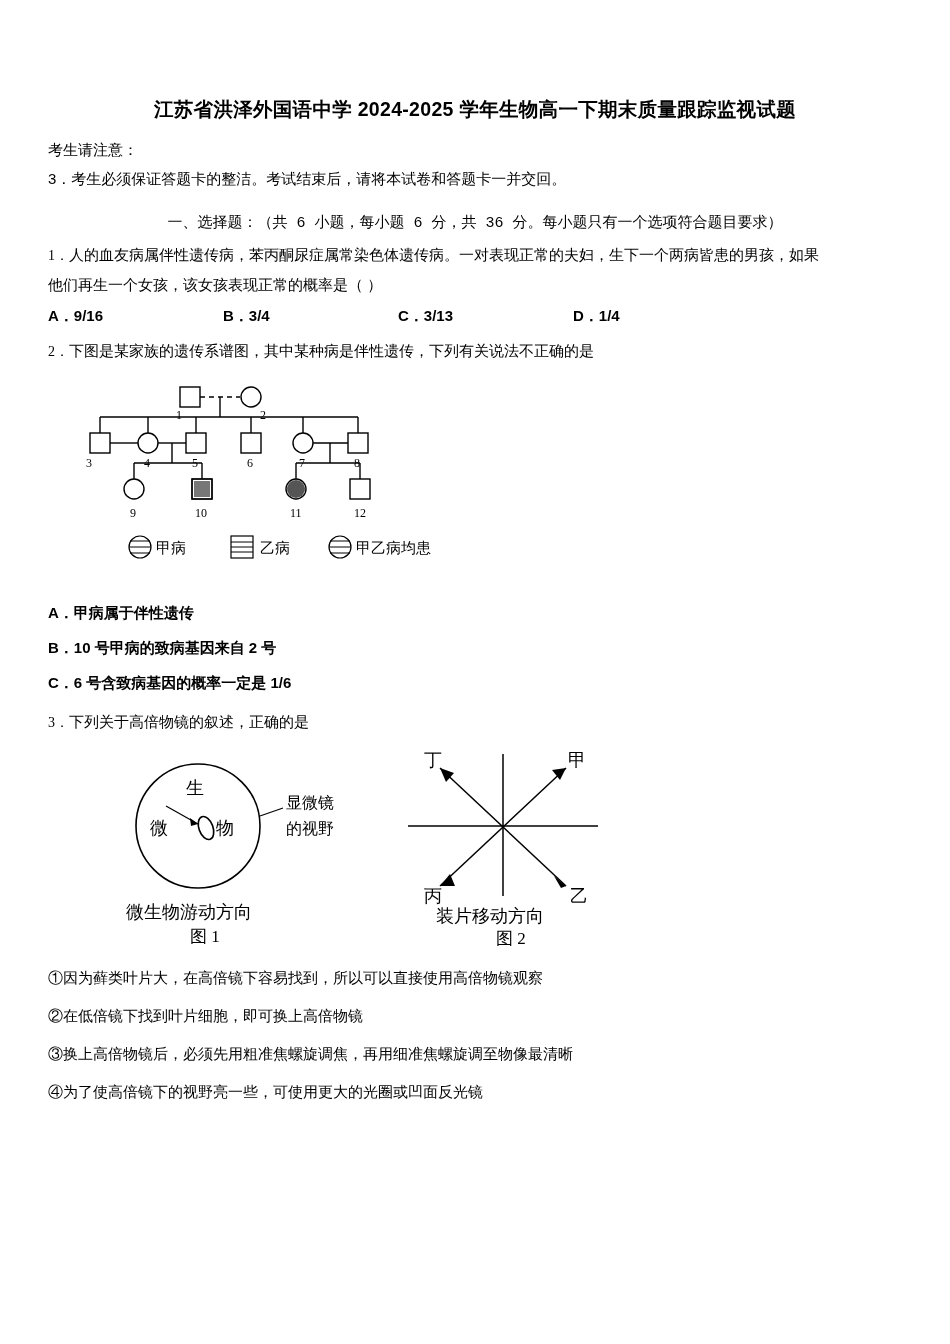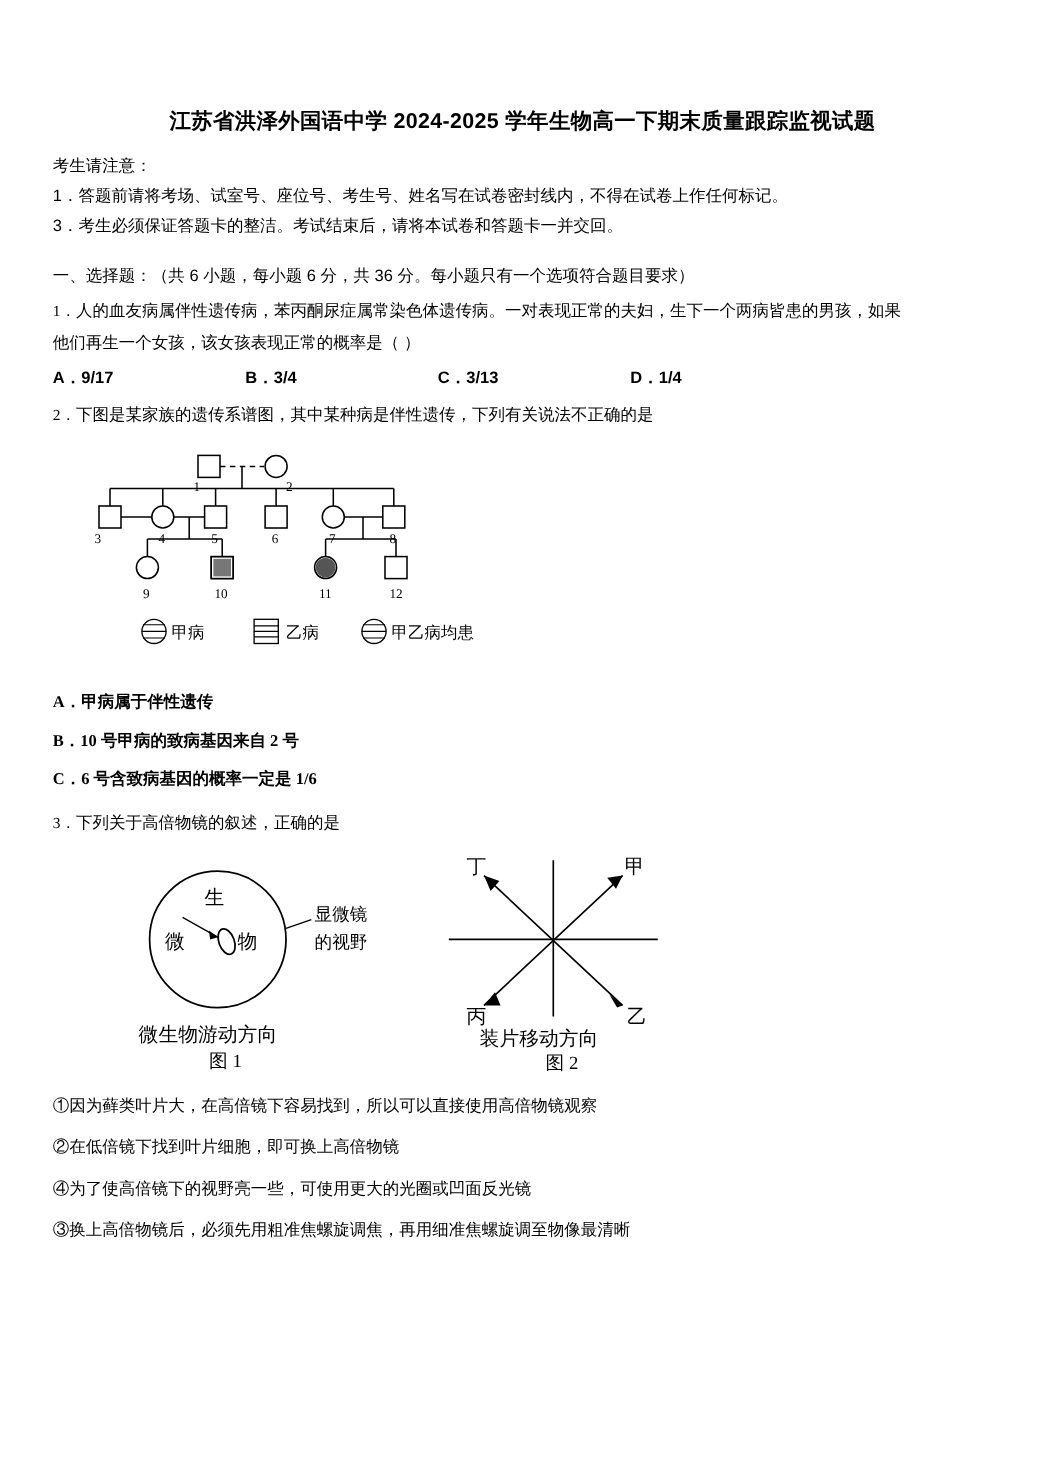"1．答题前请将考场、试室号、座位号、考生号、姓名写在试卷密封线内，不得在试卷上作" p.notice-item { html: <p>1．答题前请将考场、试室号、座位号、考生号、姓名写在试卷密封线内，不得在试卷上作任何标记。</p> -> none }
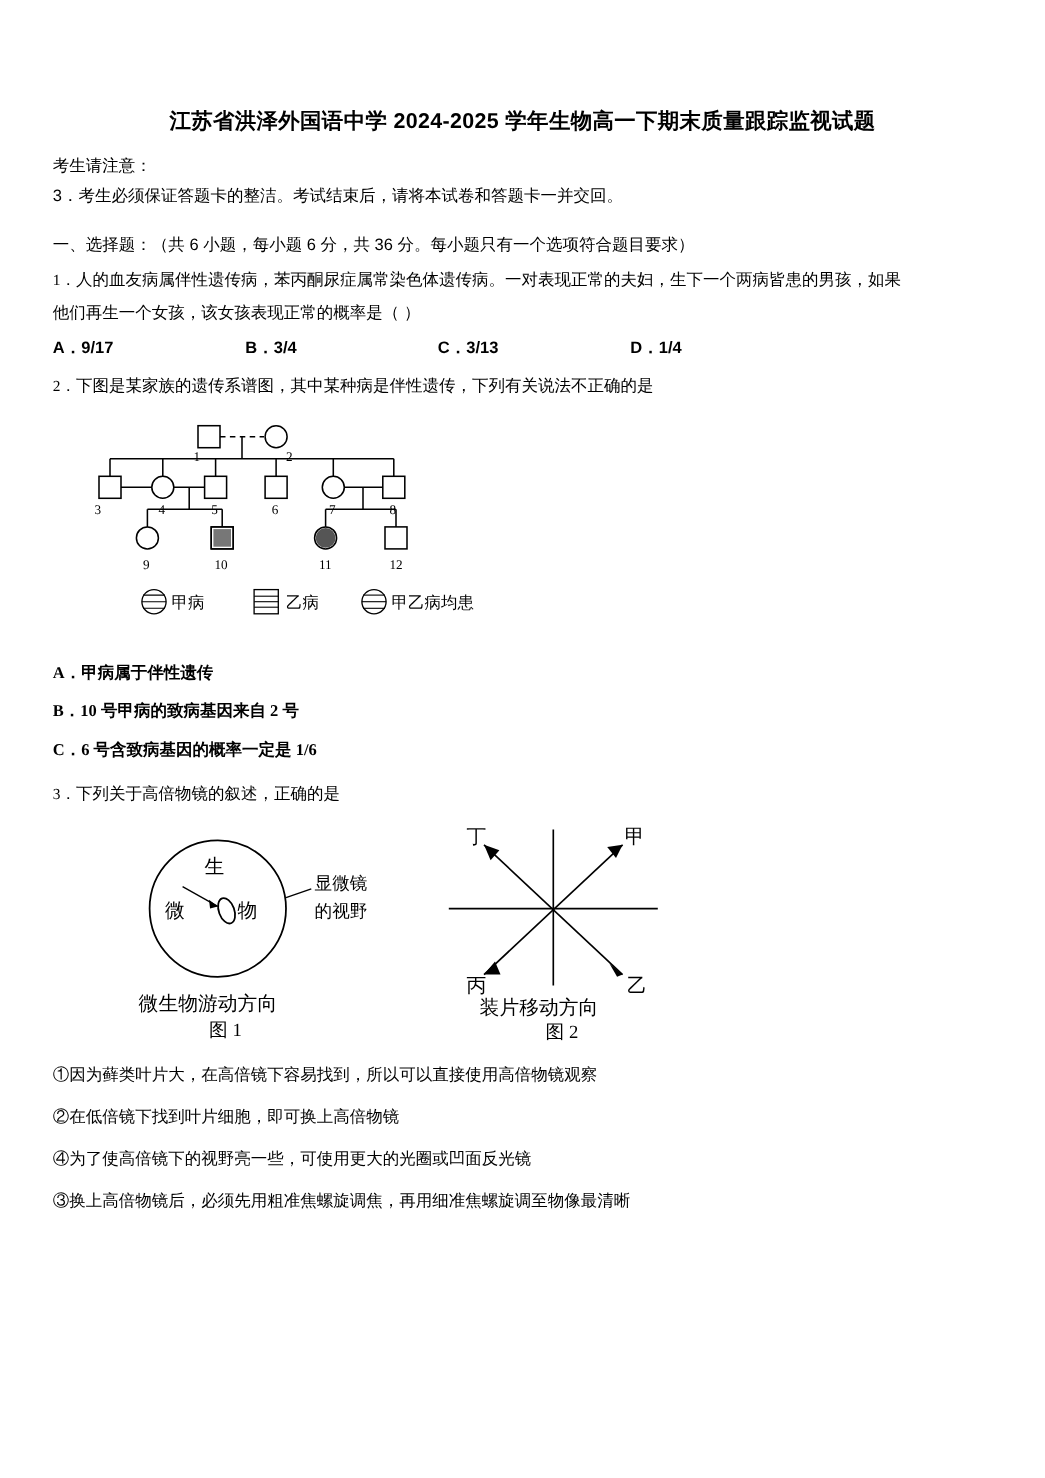"一、选择题：（共 6 小题，每小题 6 分，共" .section-head { font-family: Liberation Sans, sans-serif -> Liberation Mono, monospace; text-align: none -> center }
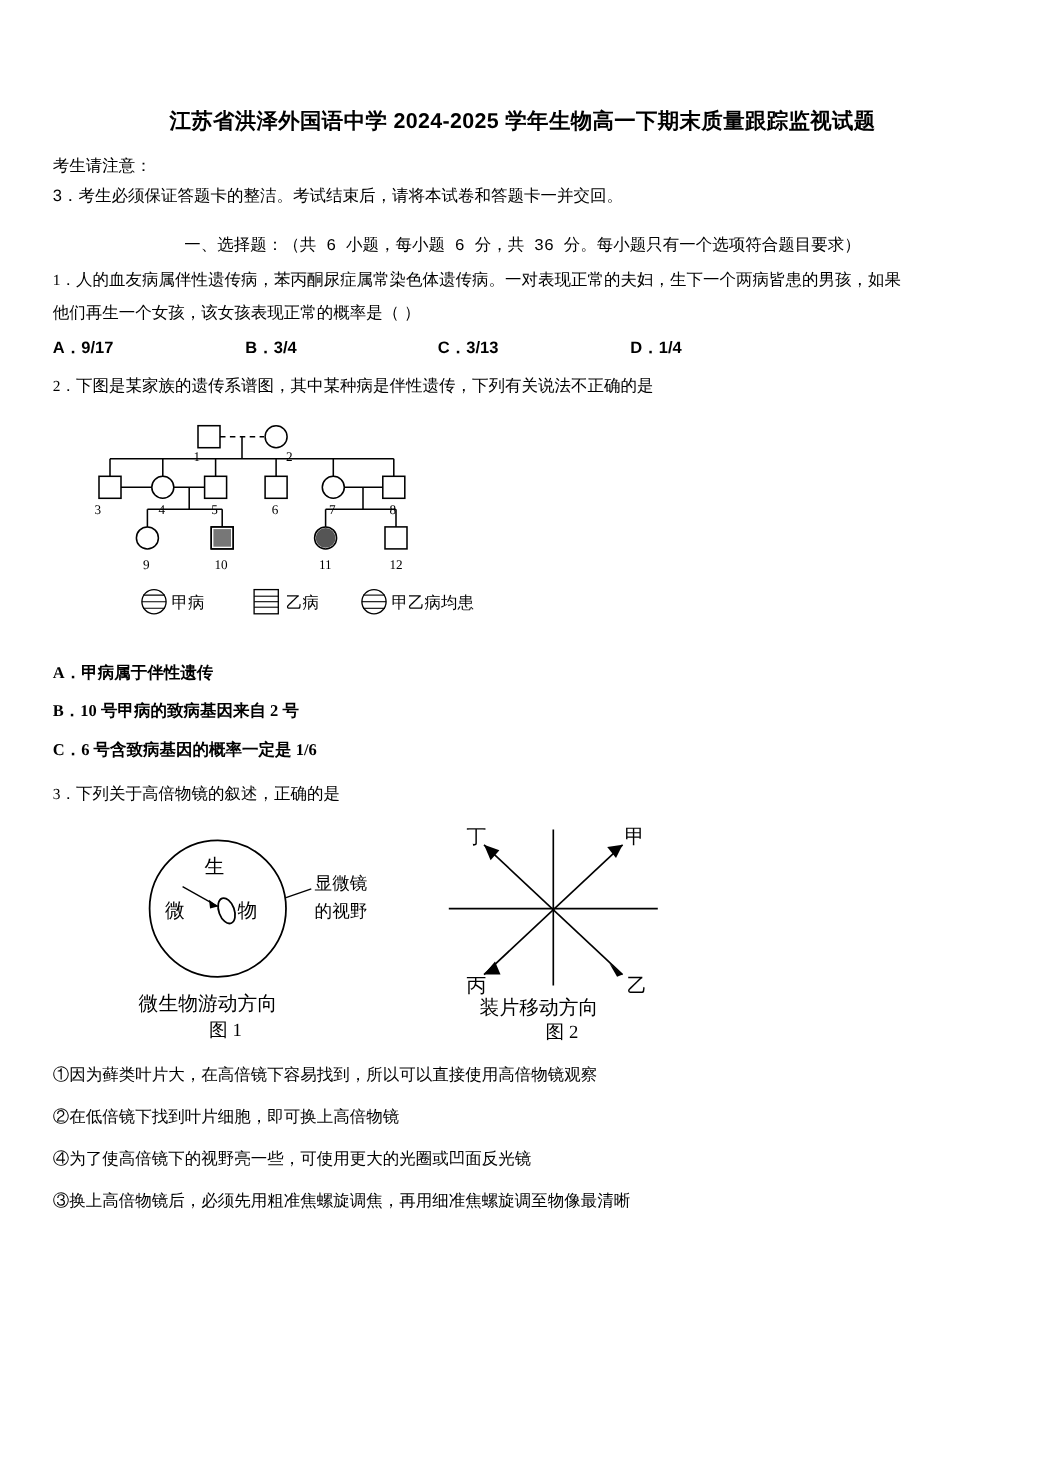"A．9/17" span.opt { text: 9/17 -> 9/16 }
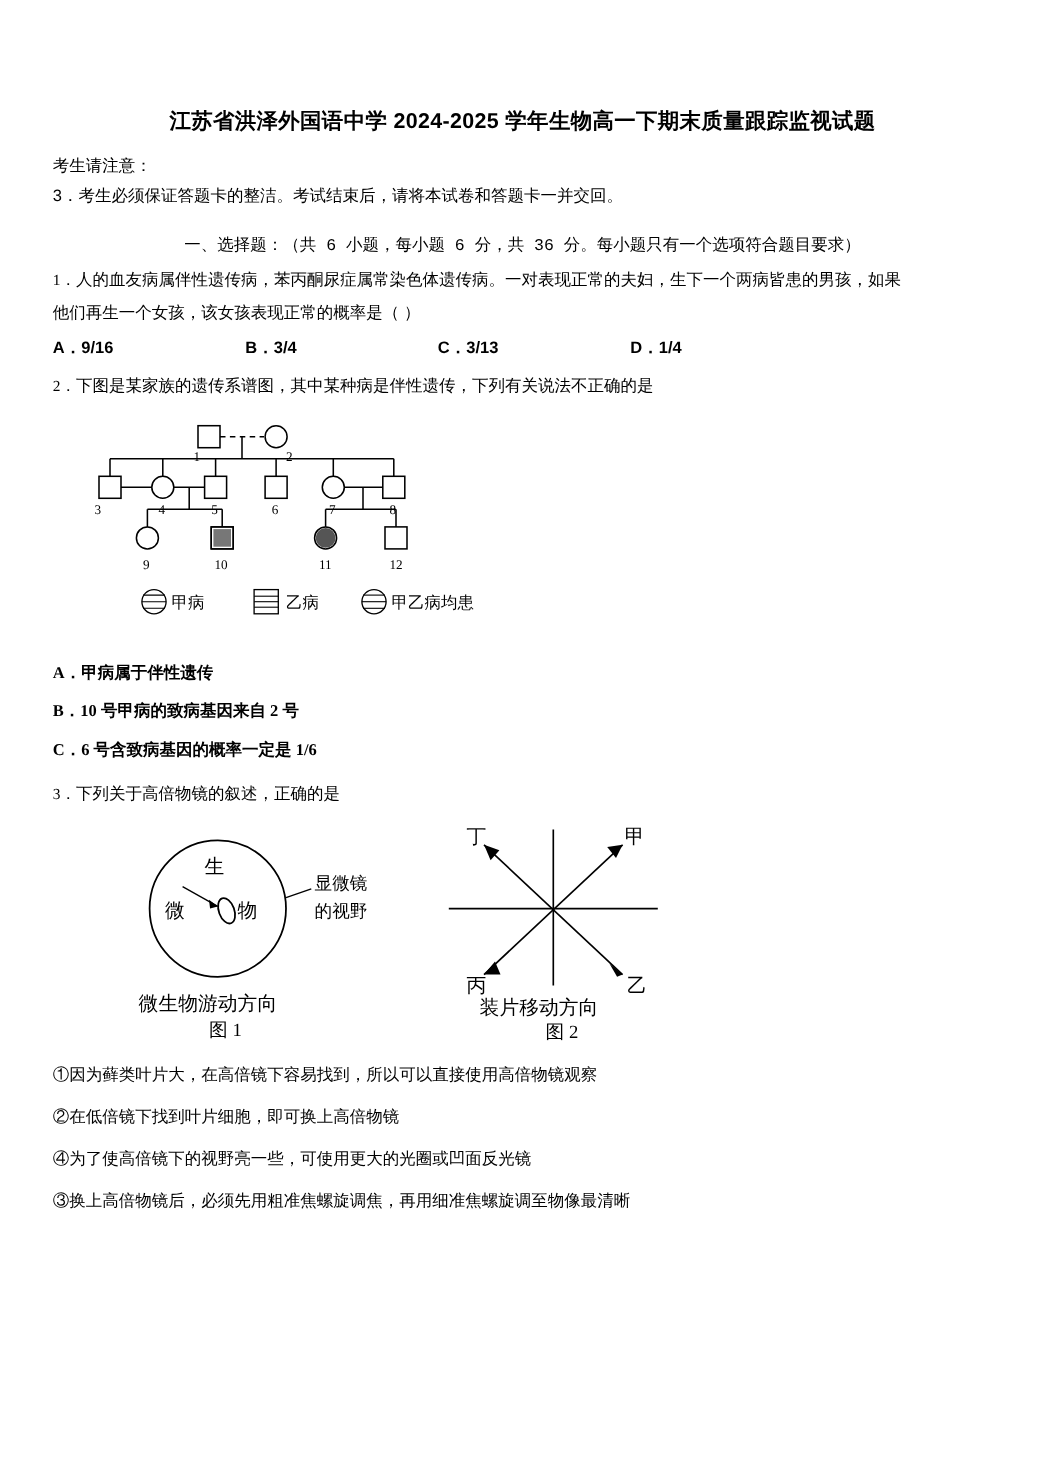"A．甲病属于伴性遗传" .opt-b { font-family: Liberation Serif, serif -> Liberation Sans, sans-serif }
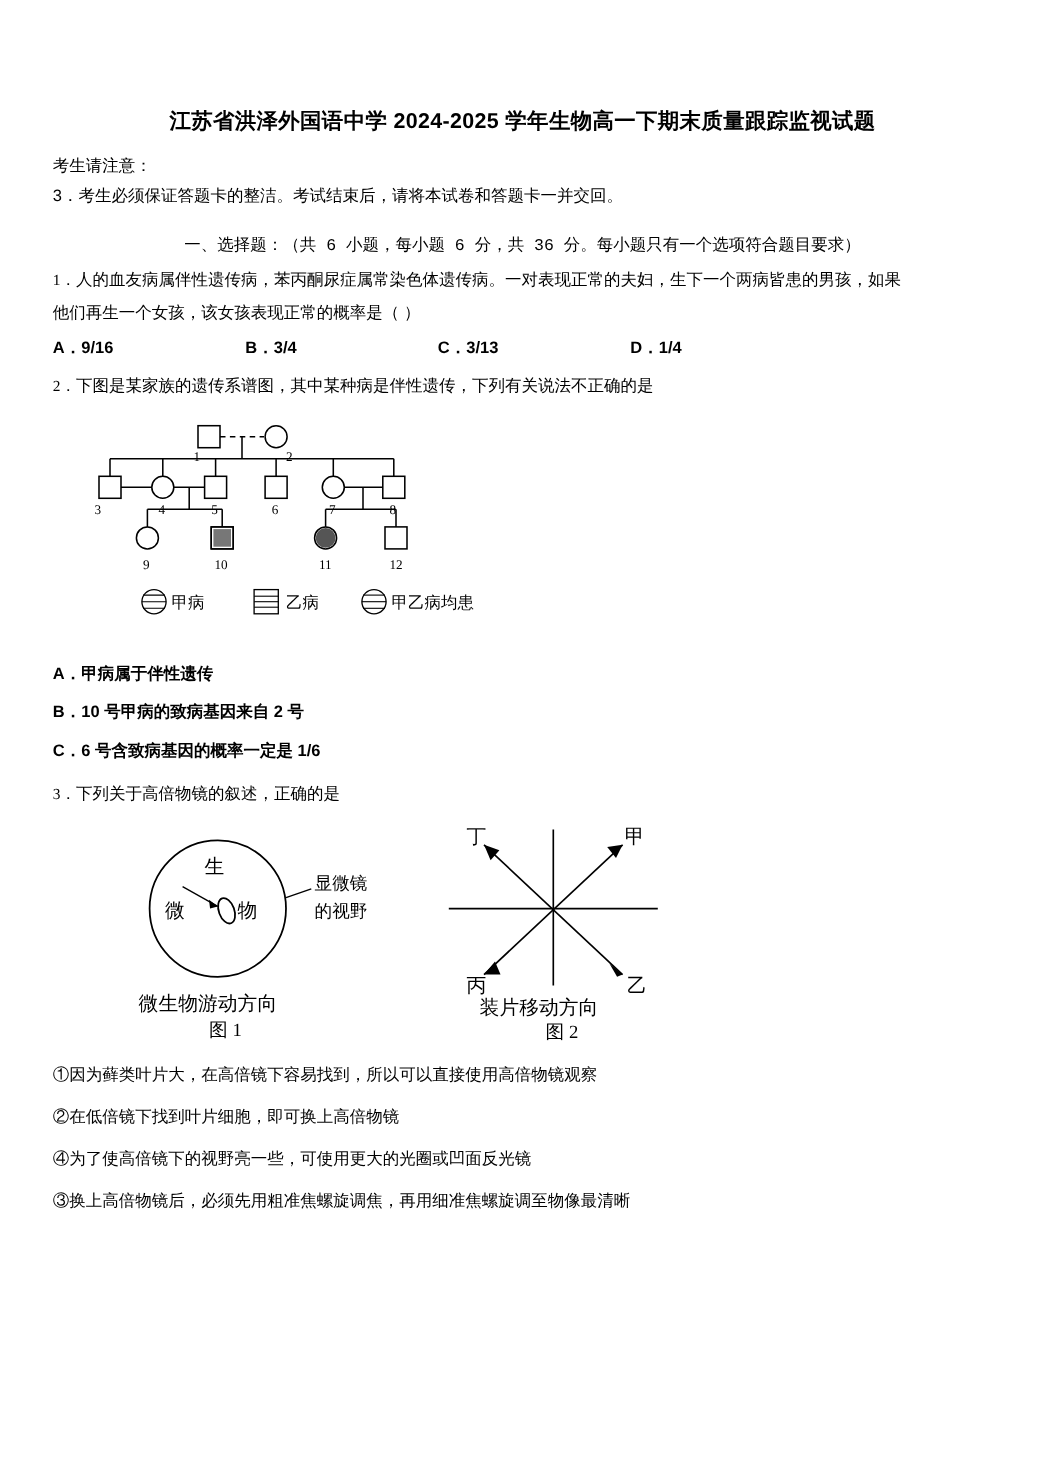"④为了使高倍镜下的视野亮一些，可使用更大的光圈或凹面反光镜" p.stmt { order: before "③换上高倍物镜后，必须先用粗准焦螺旋调焦，再用细准焦螺旋调至物像最清晰" -> after "③换上高倍物镜后，必须先用粗准焦螺旋调焦，再用细准焦螺旋调至物像最清晰" }
